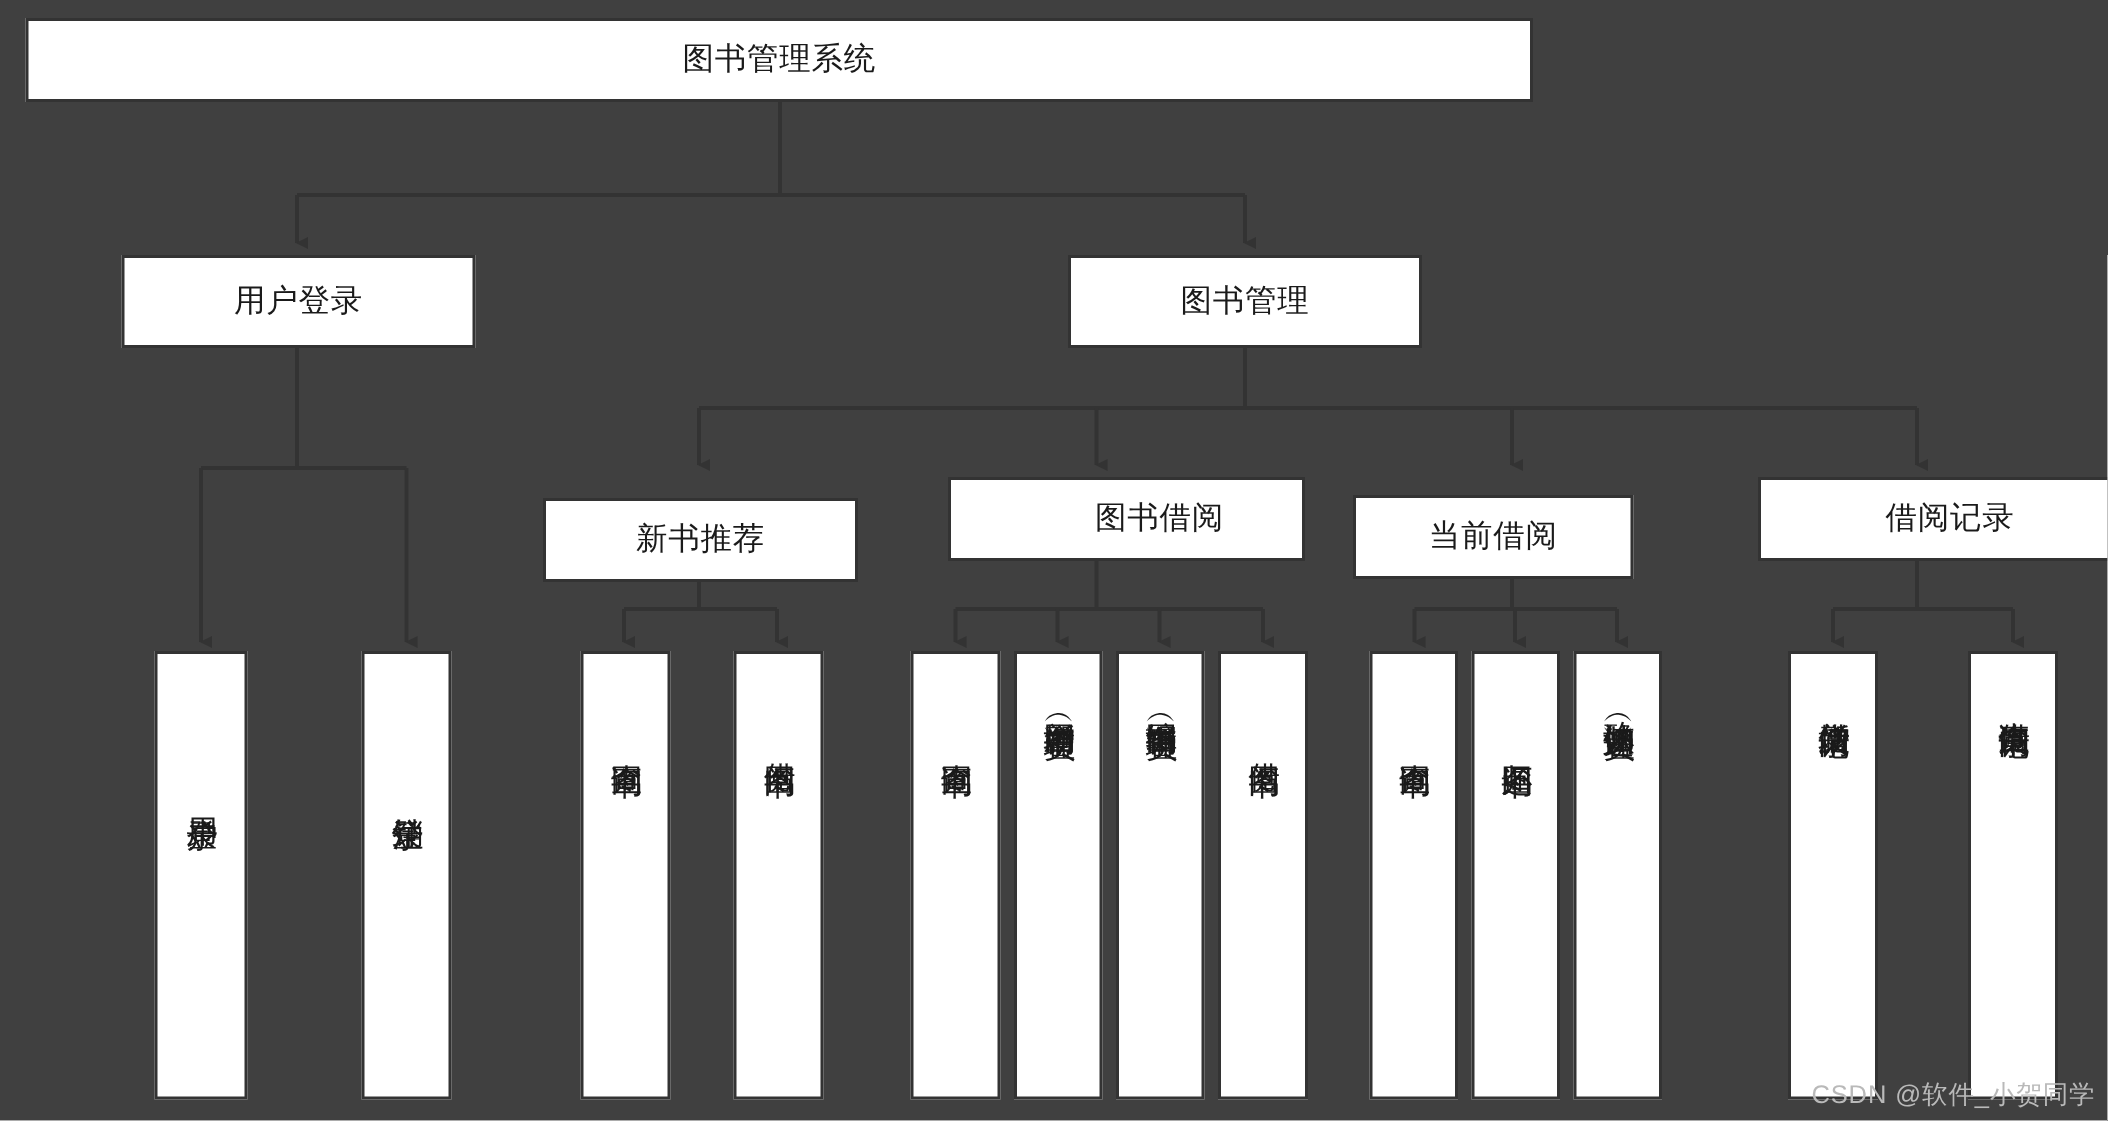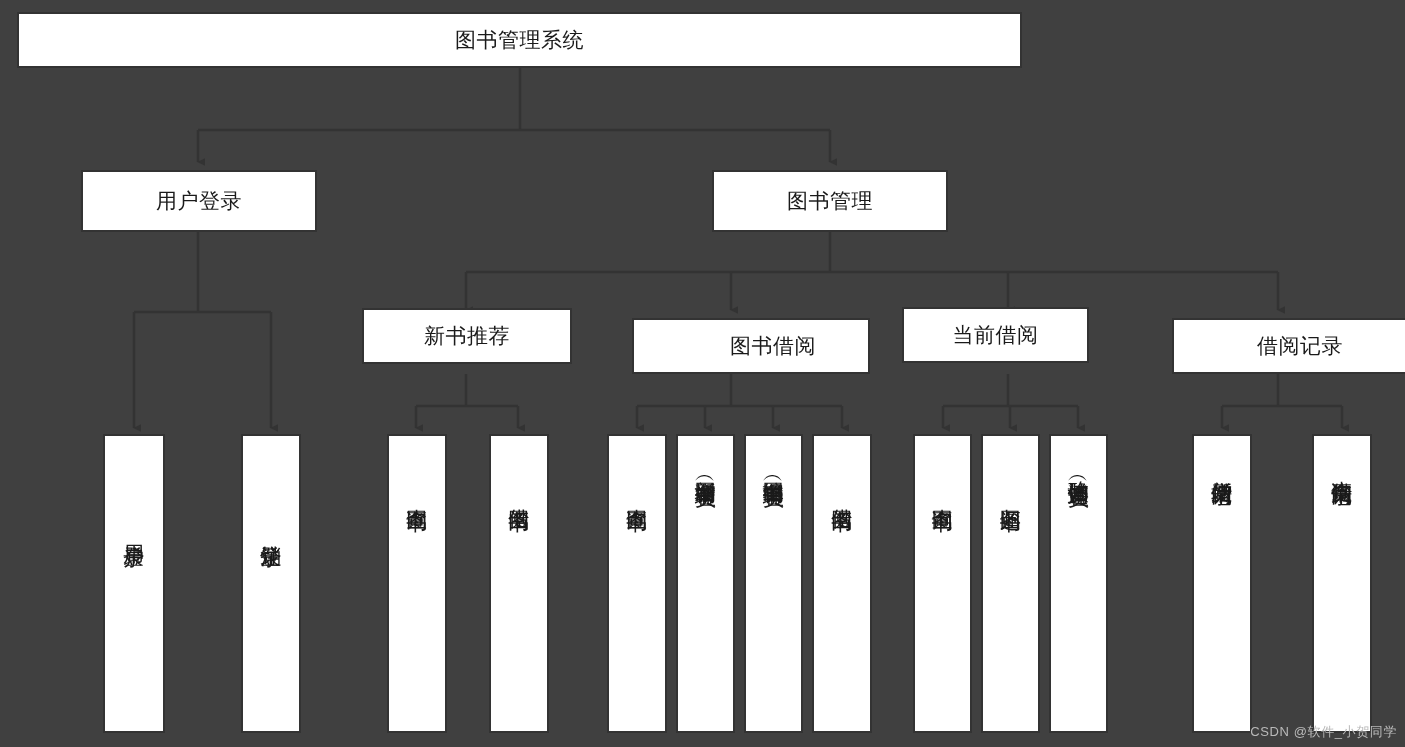"新书推荐" div.node { top: 308px -> 332px }
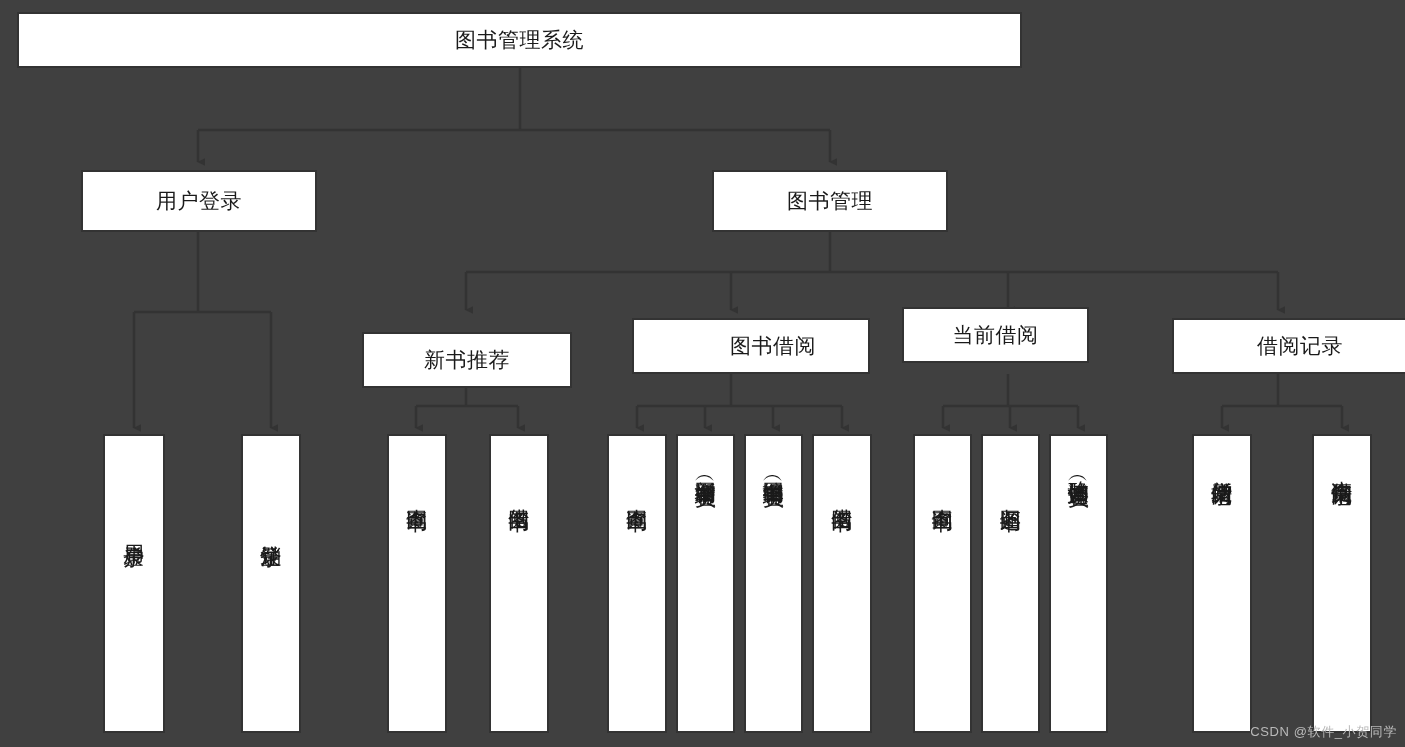"当前借阅" div.node { top: 307px -> 330px }
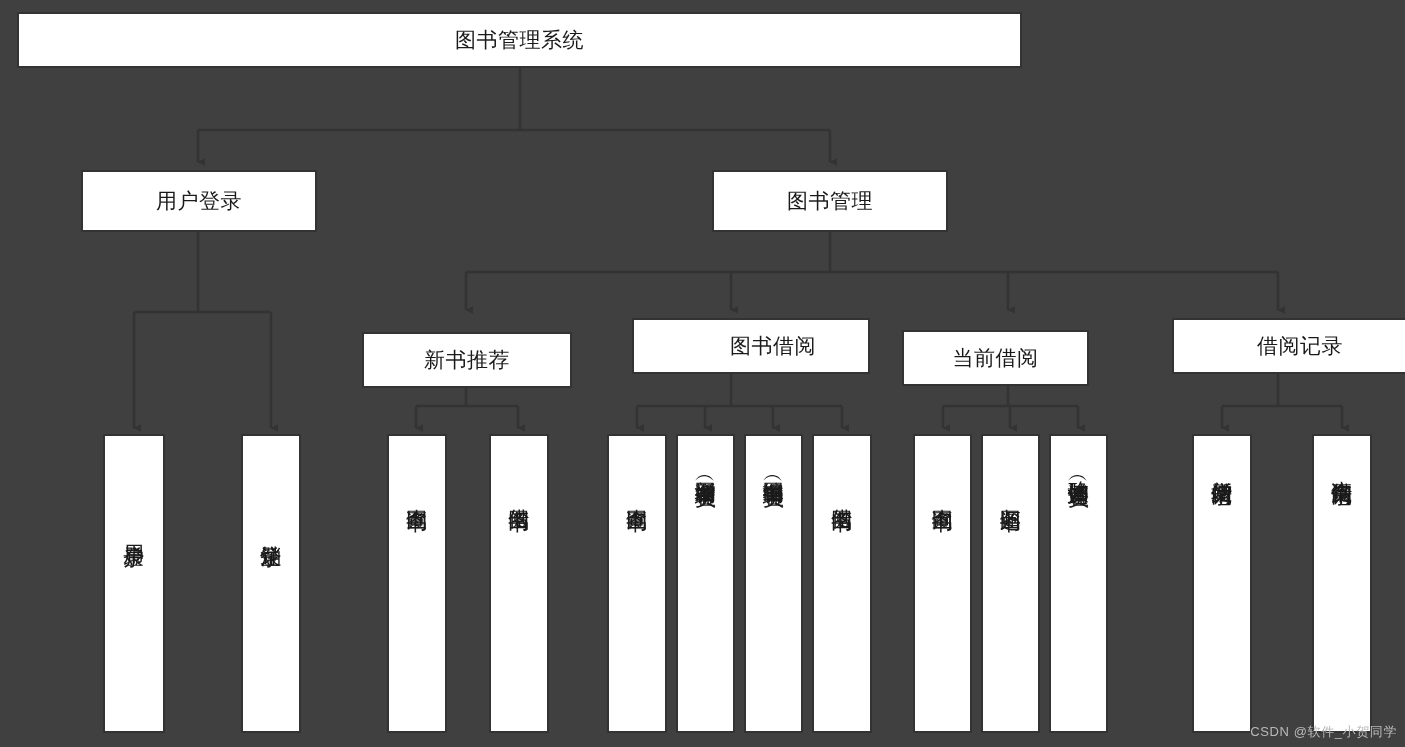"CSDN @软件_小贺同学" #watermark { font-size: 13px -> 17px }
